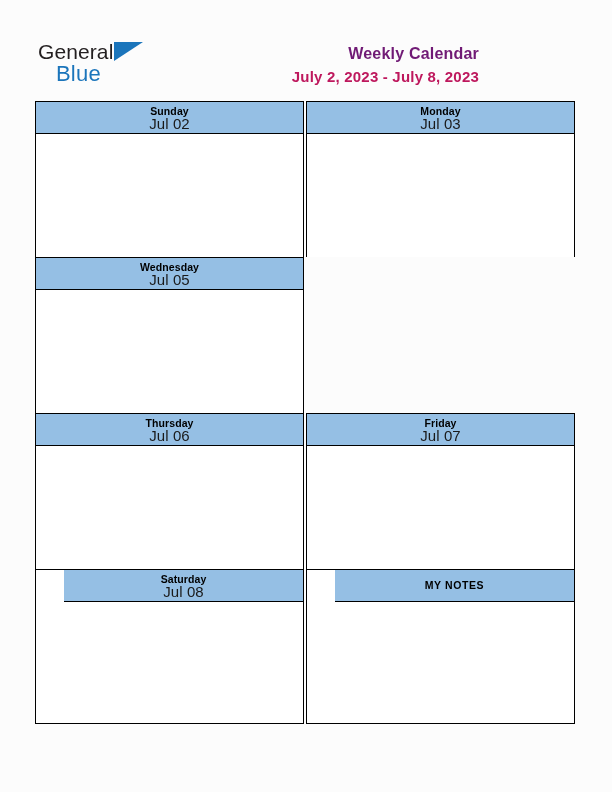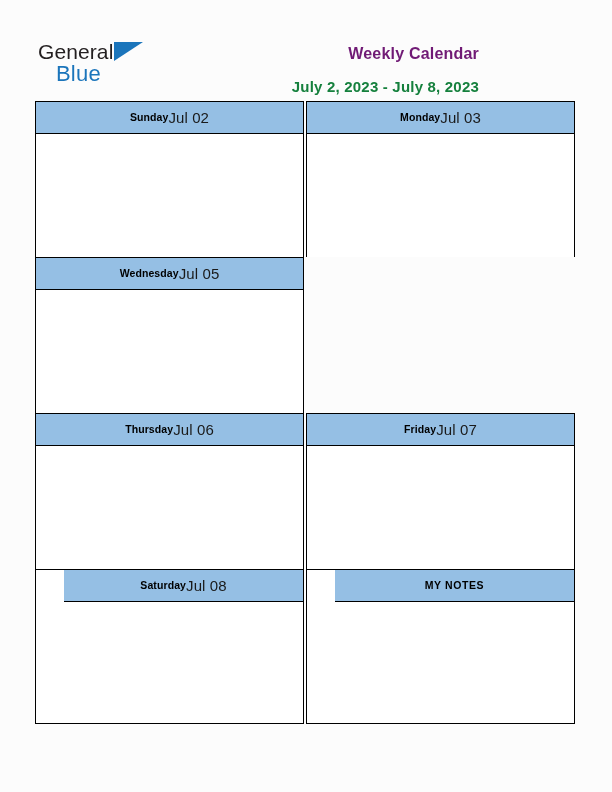"July 2, 2023 - July" .cal-range { color: #15803d -> #be185d; margin-top: 12px -> 2px }
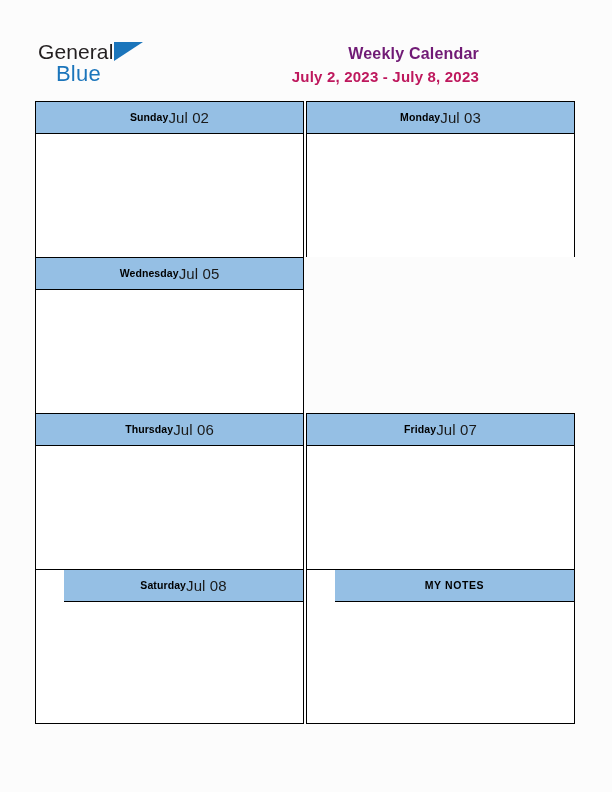"Sunday" .day-header { flex-direction: row -> column }
